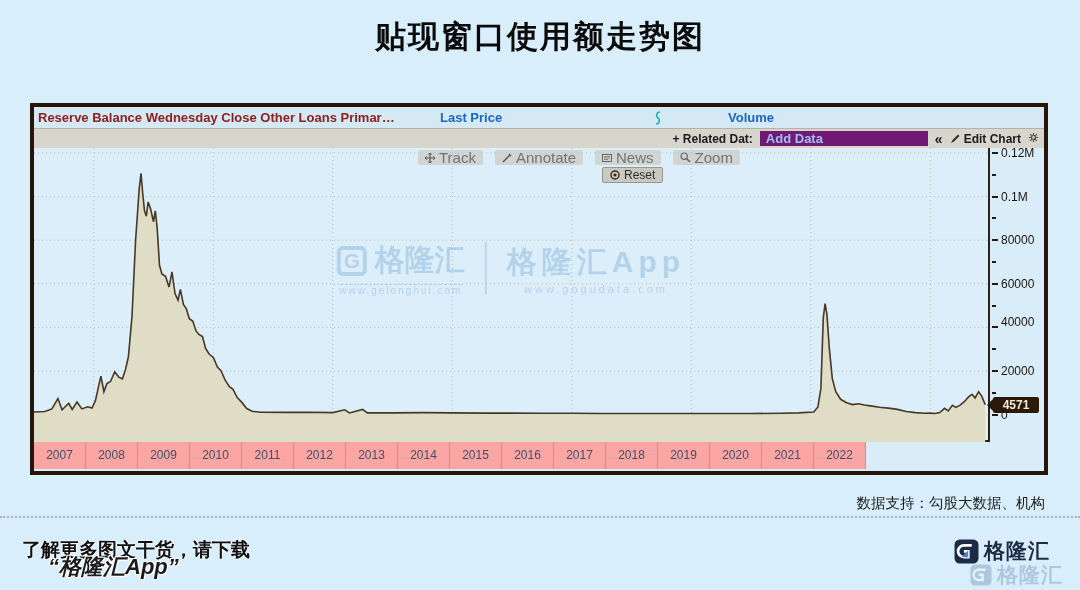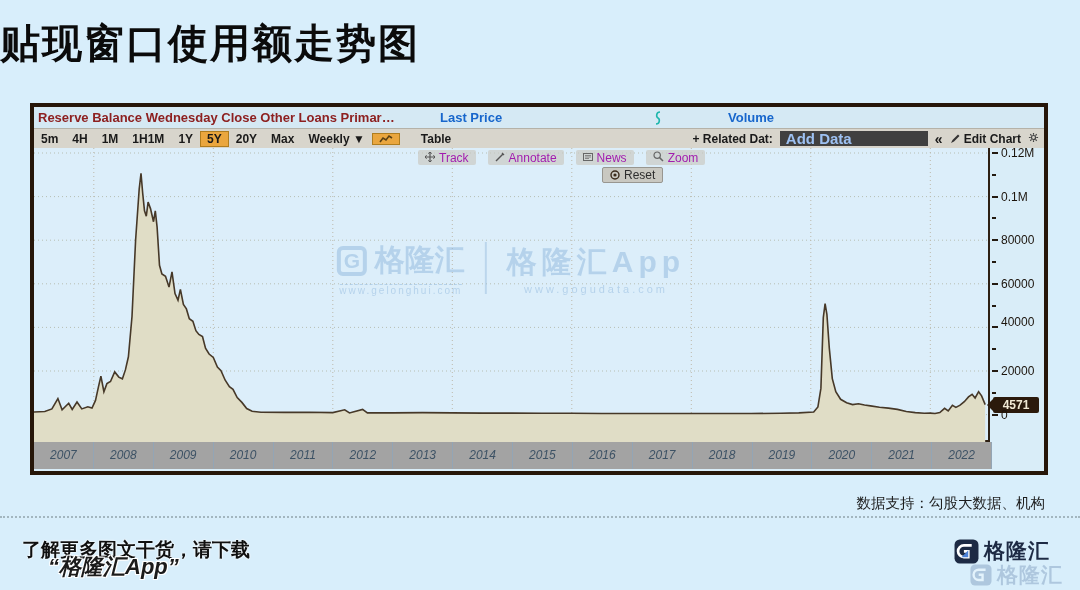"贴现窗口使用额走势图" .page-title { font-size: 40px -> 31px; text-align: left -> center }
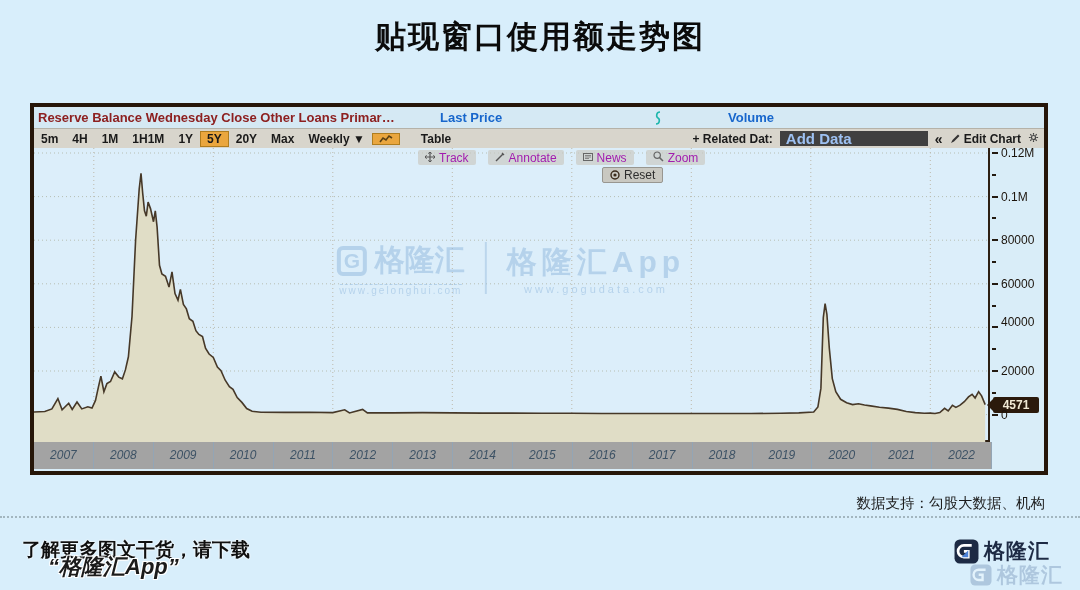"5m" div.tb-left { html: <div> <span>5m</span> <span>4H</span> <span>1M</span> <span>1H1M</span> <span>1Y</span> <span>5Y</span> <span>20Y</span> <span>Max</span> <span>Weekly ▼</span> <span> <svg> <path></path> </svg> </span> <span>Table</span> </div> -> none }
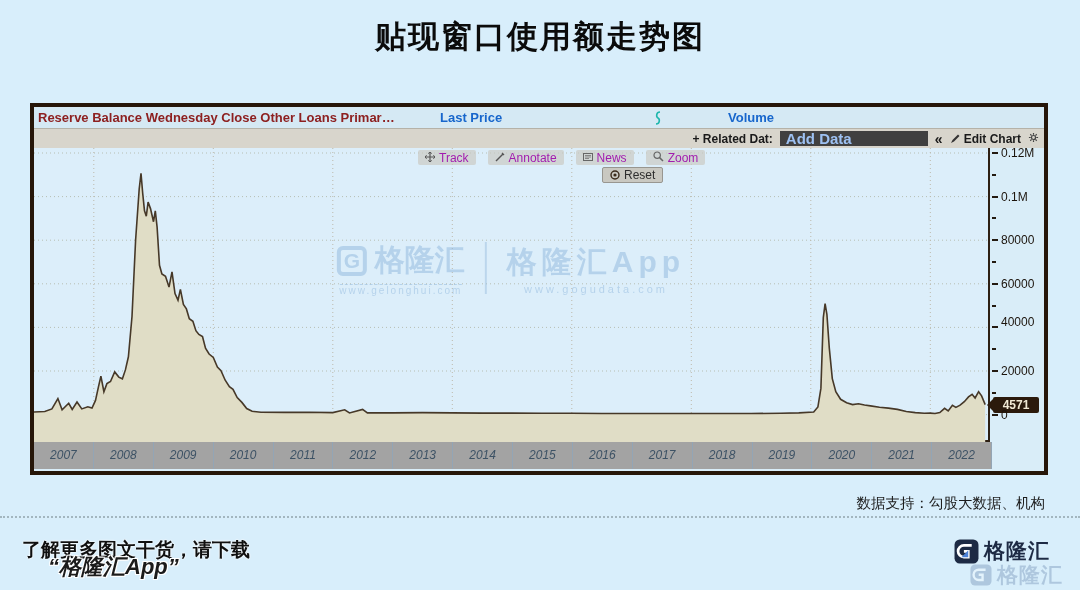"Add Data" .adddata { background: #404040 -> #701a75; font-size: 15px -> 13px; width: 148px -> 168px }
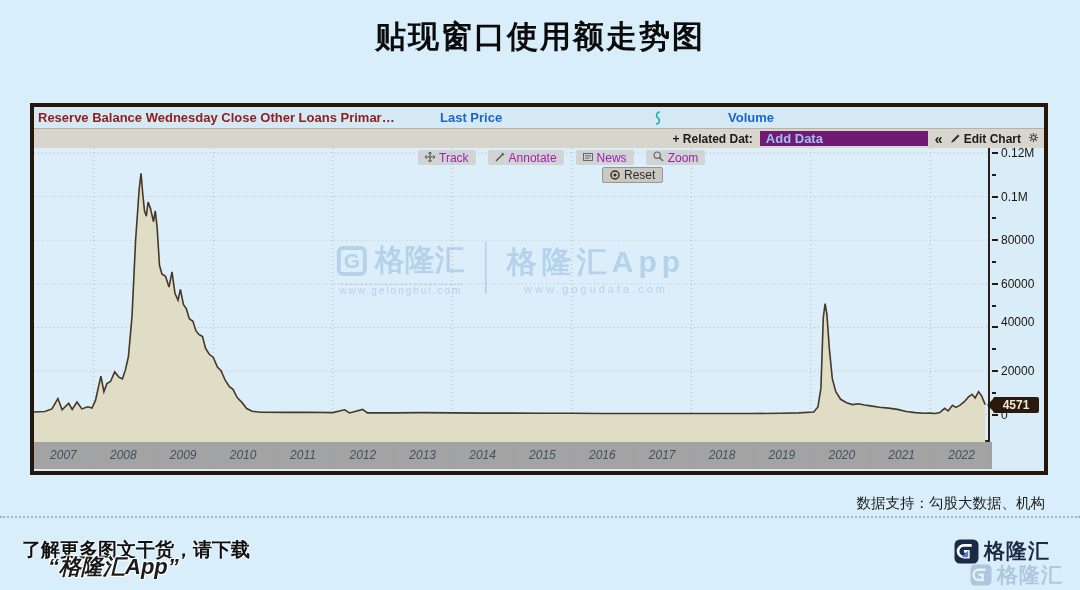"Track" .chip { color: #a21caf -> #737373; font-size: 12px -> 15px }
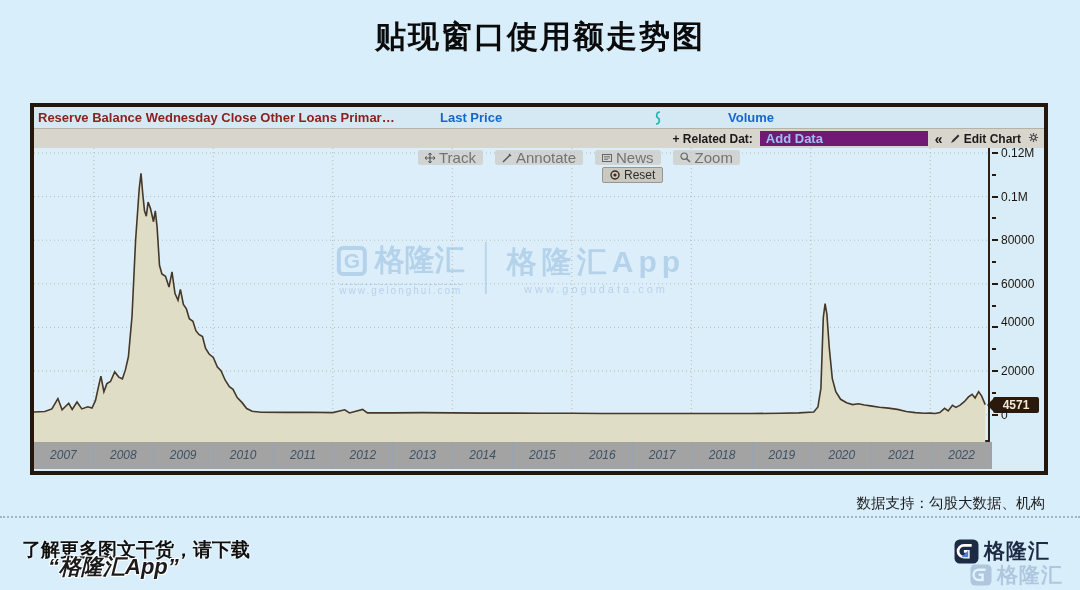"2007" .x-axis { background: #a3a3a3 -> #fca5a5; font-style: italic -> none; width: 958px -> 832px }
